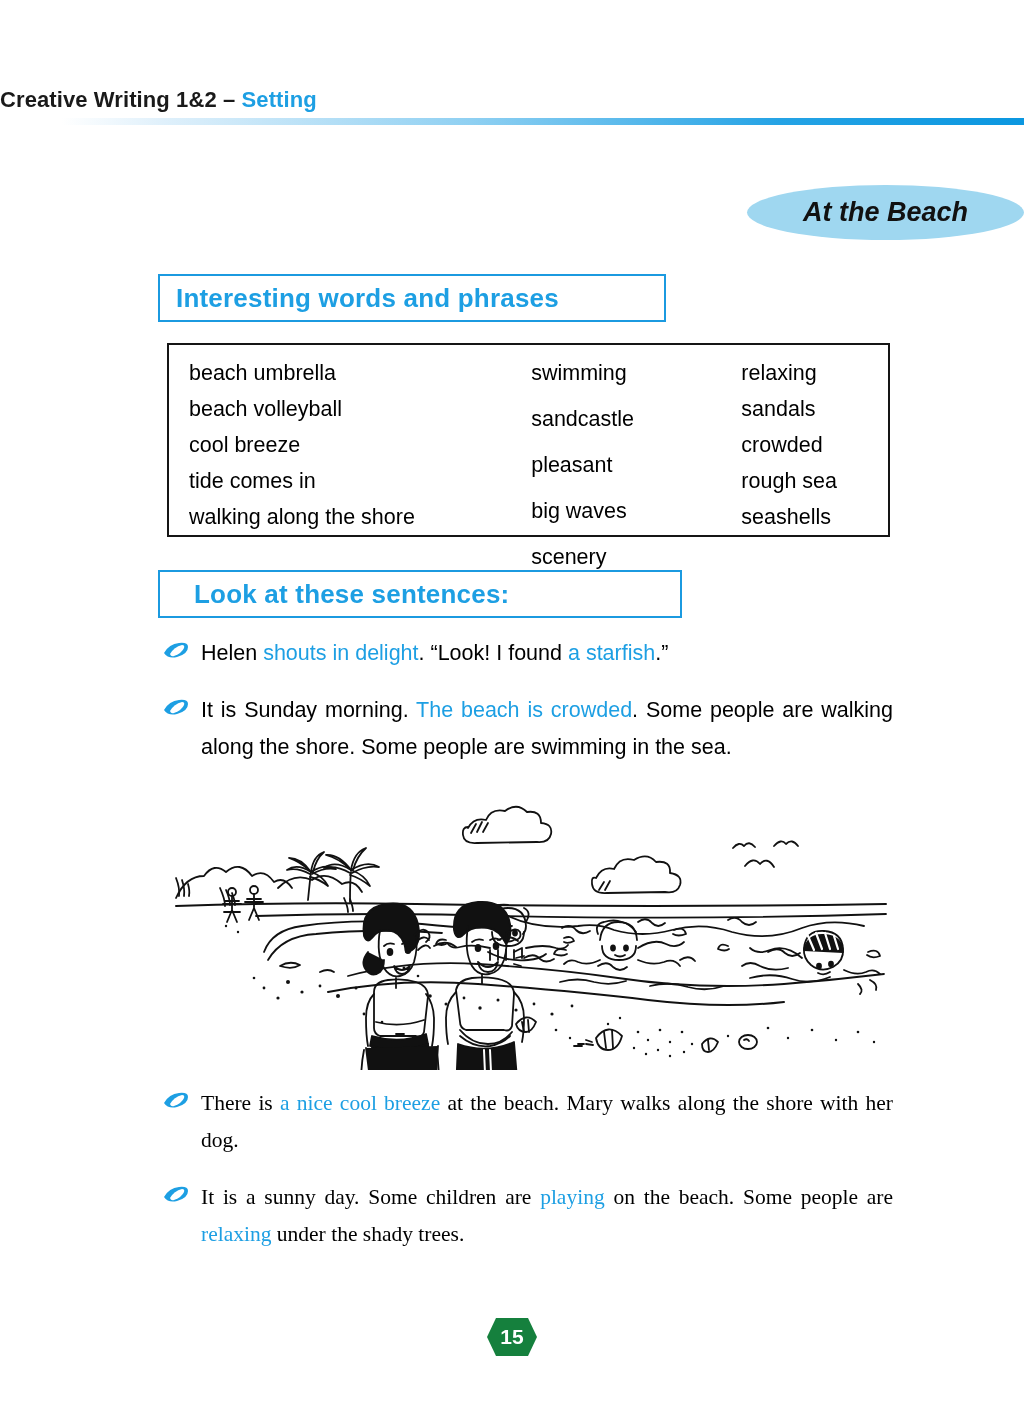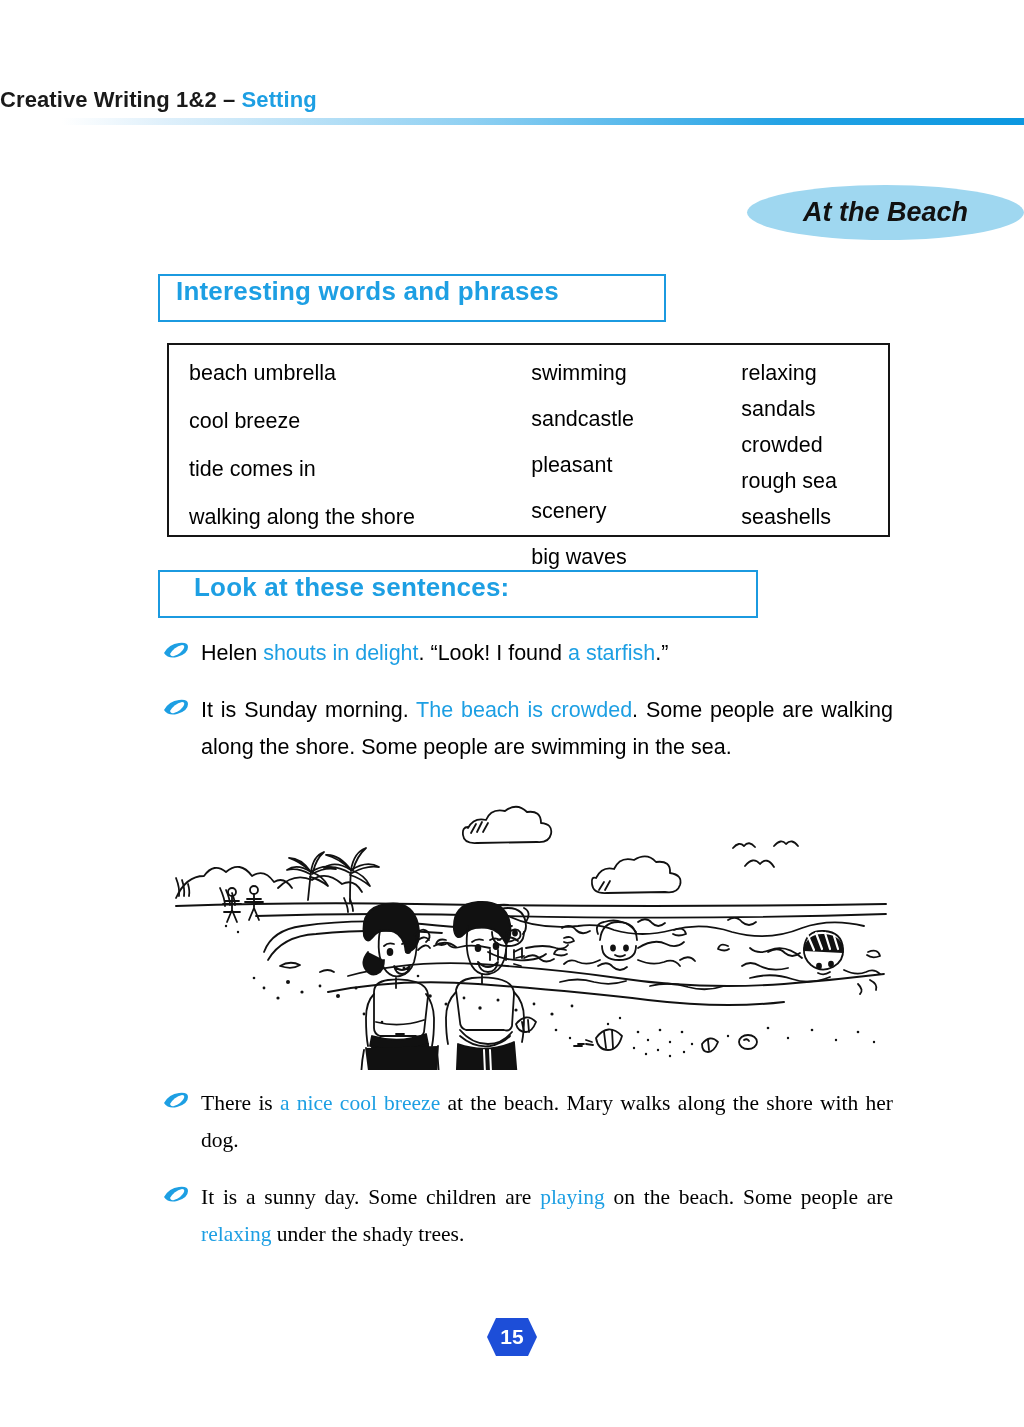"Interesting words and phrases" .section-heading { align-items: flex-start -> center }
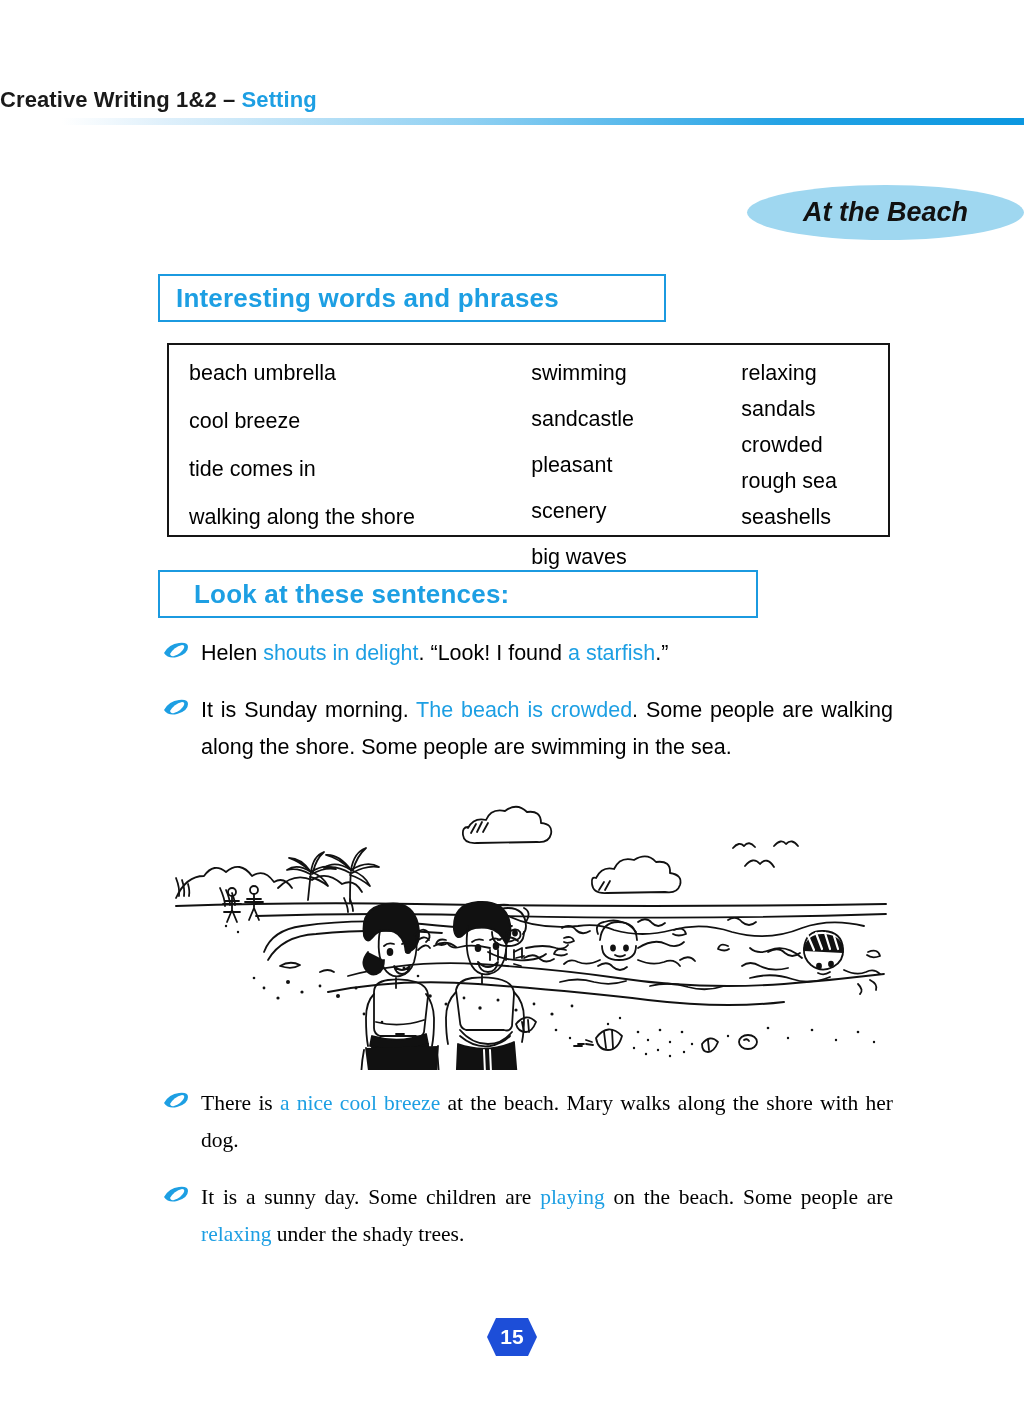"beach volleyball" span.word-item { html: none -> <span>beach volleyball</span> }
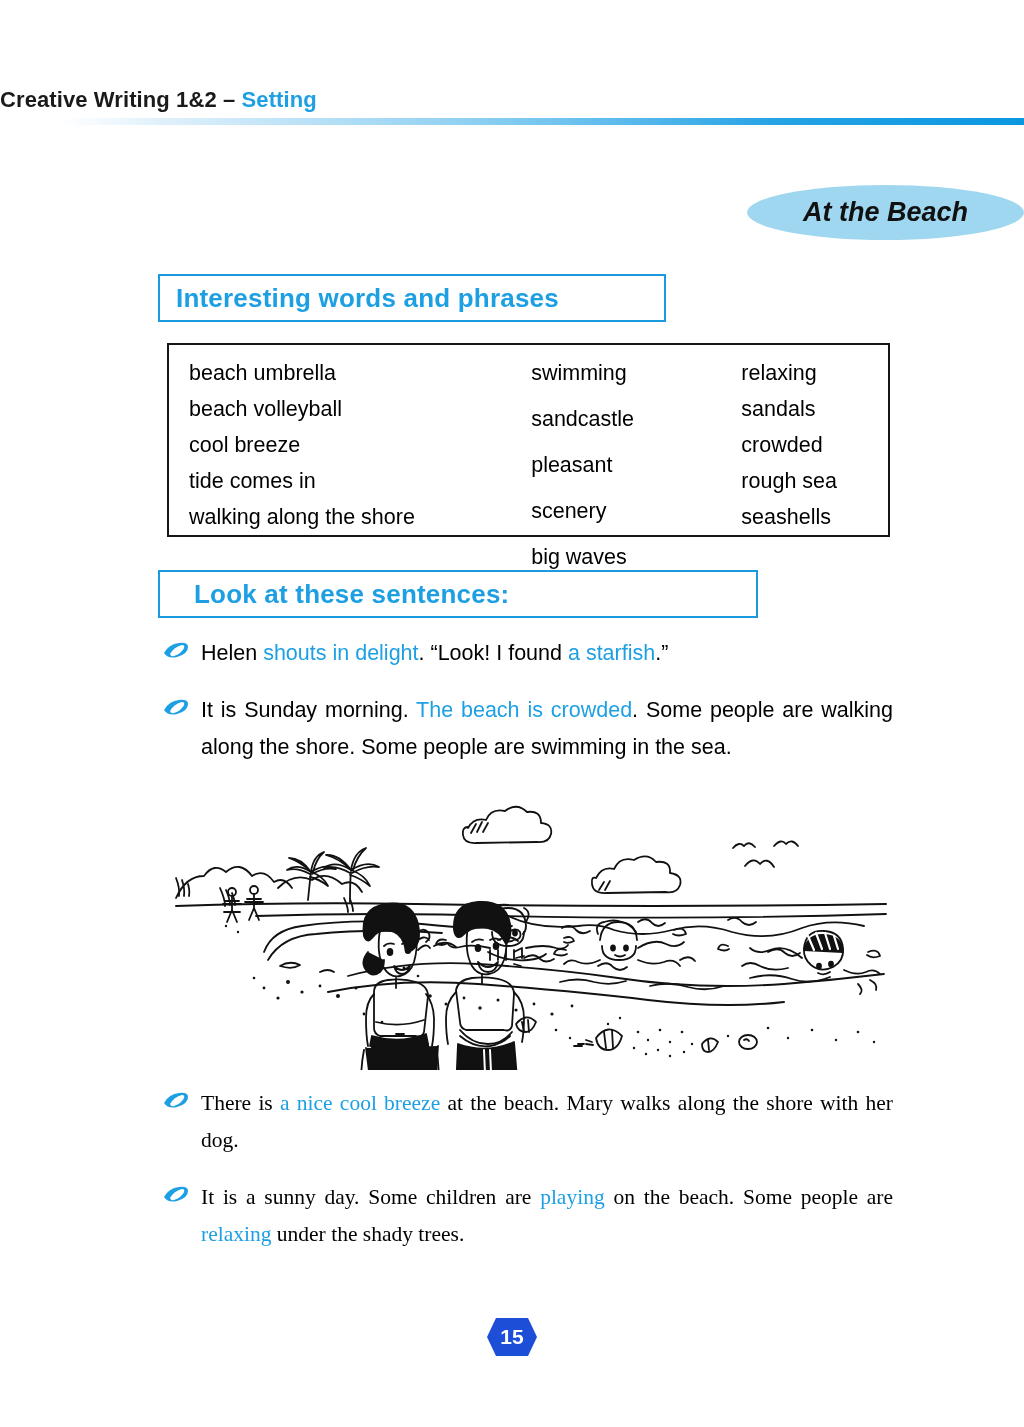"scenery" span.word-item { order: before "big waves" -> after "big waves" }
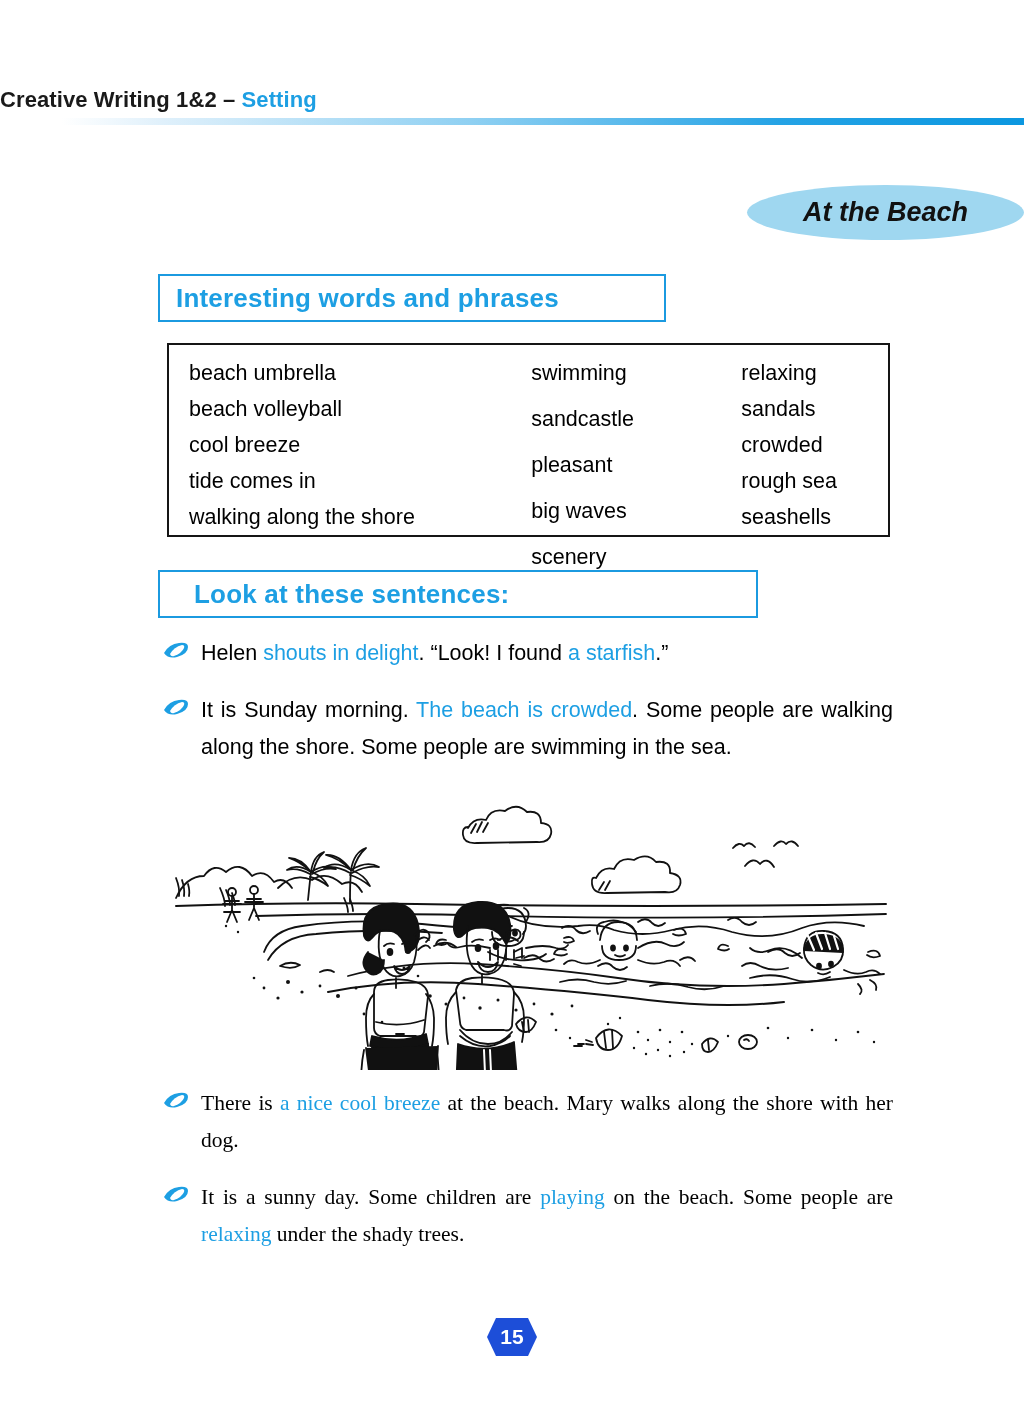"Look at these sentences:" #heading-sentences { width: 600px -> 524px }
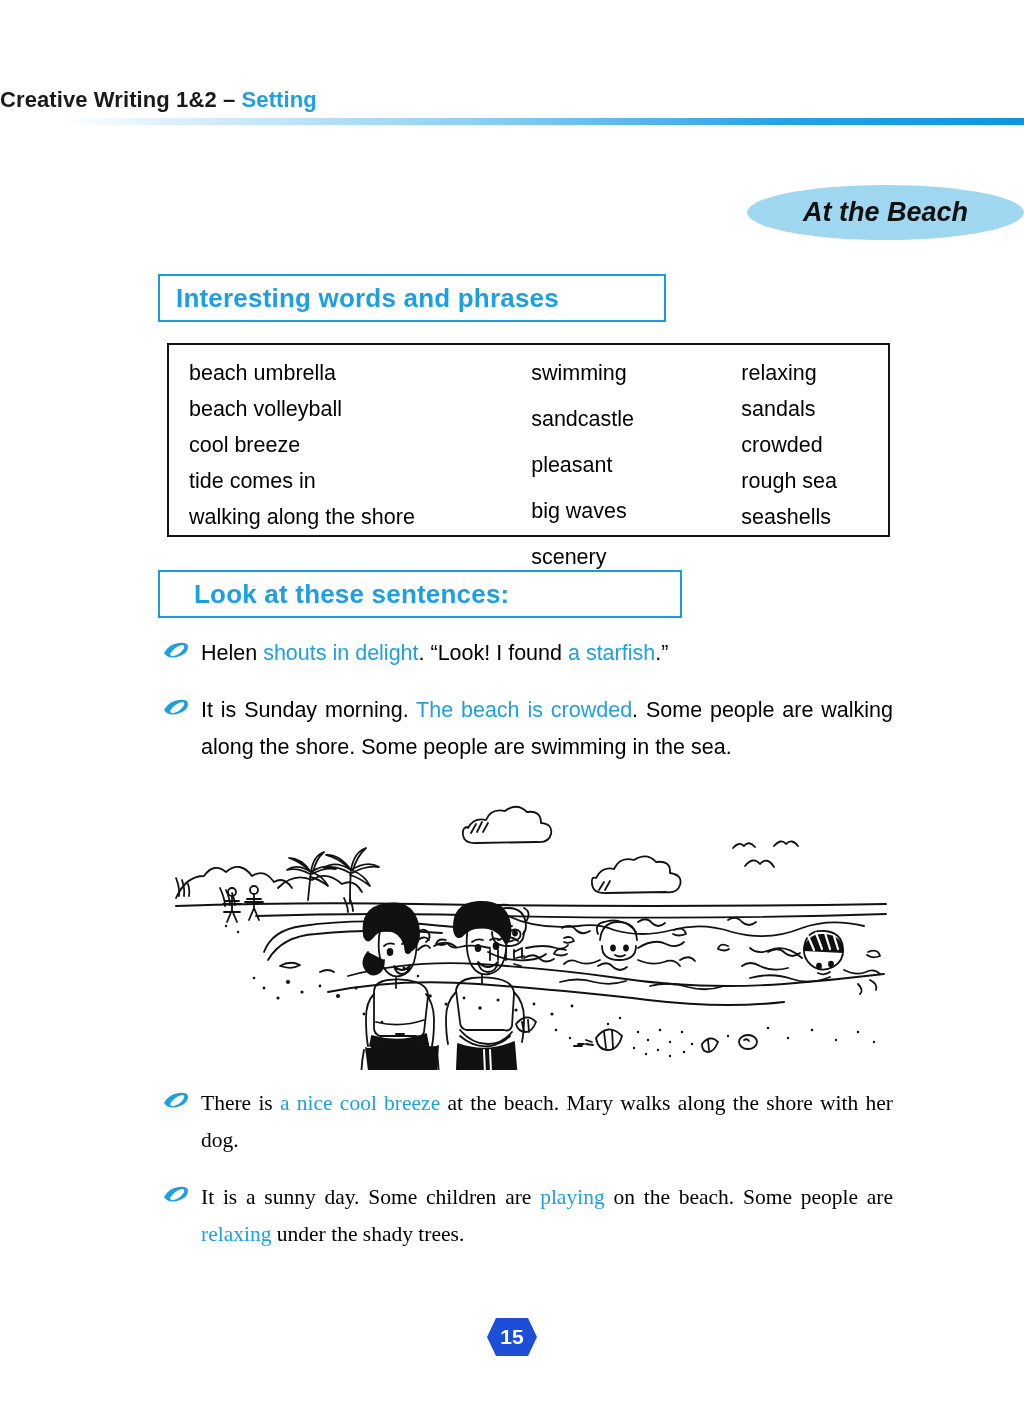"15" .page-number { background: #1d4ed8 -> #15803d }
